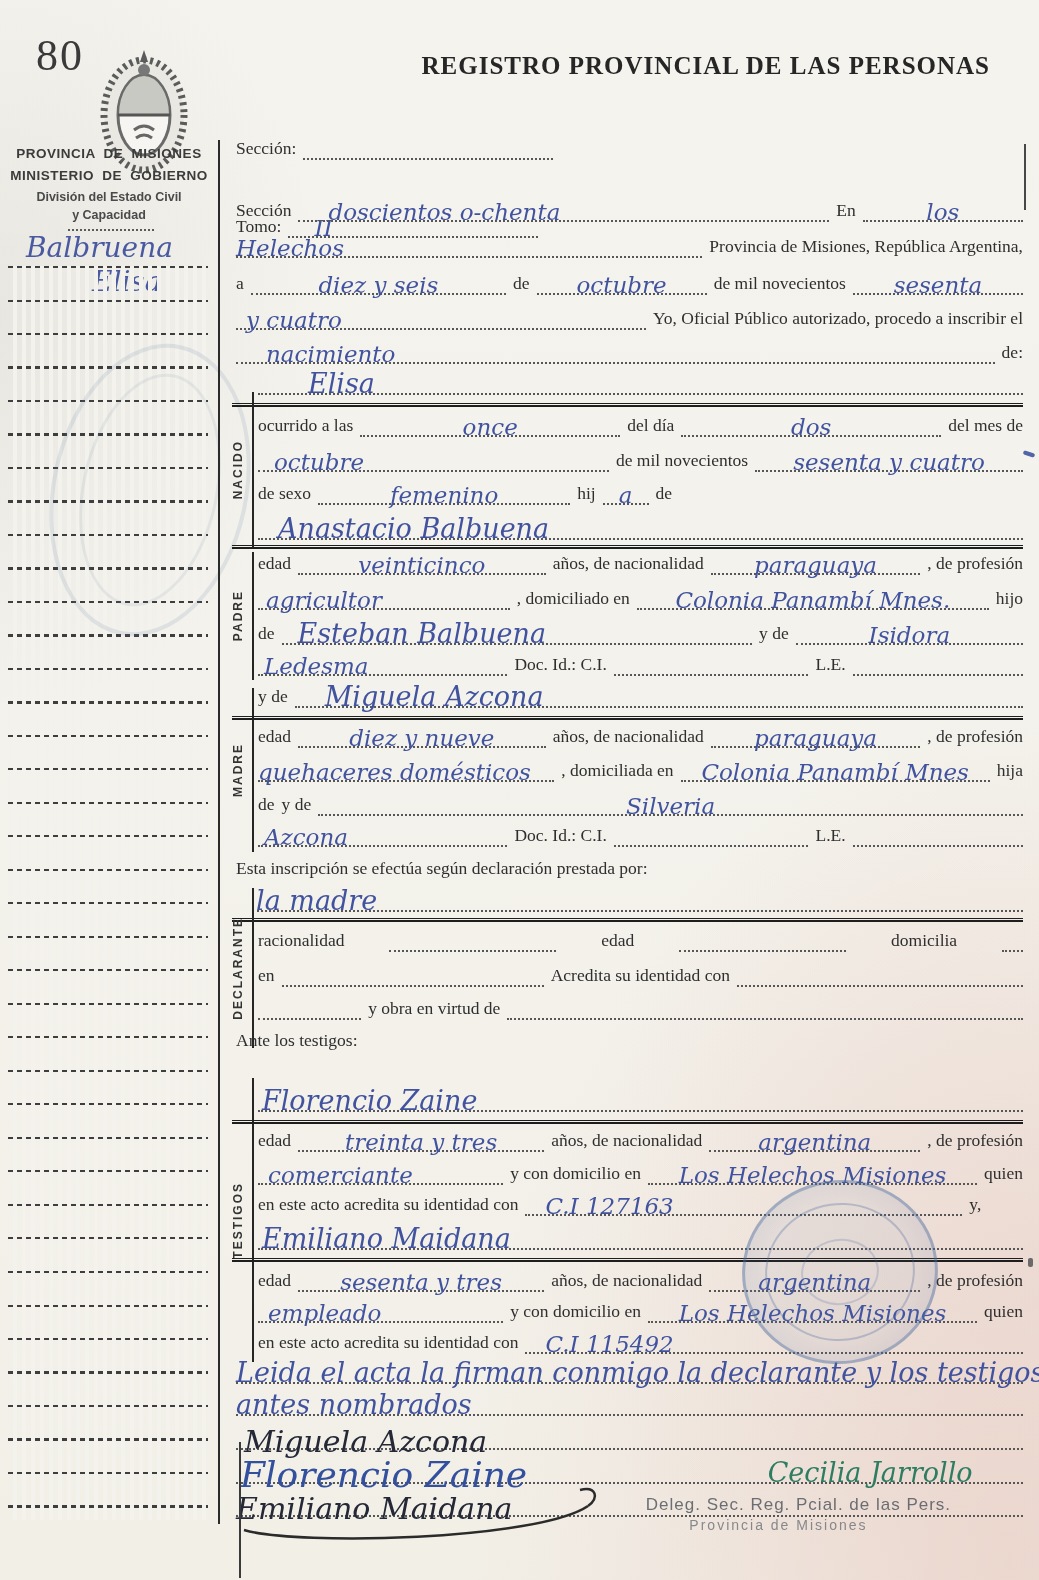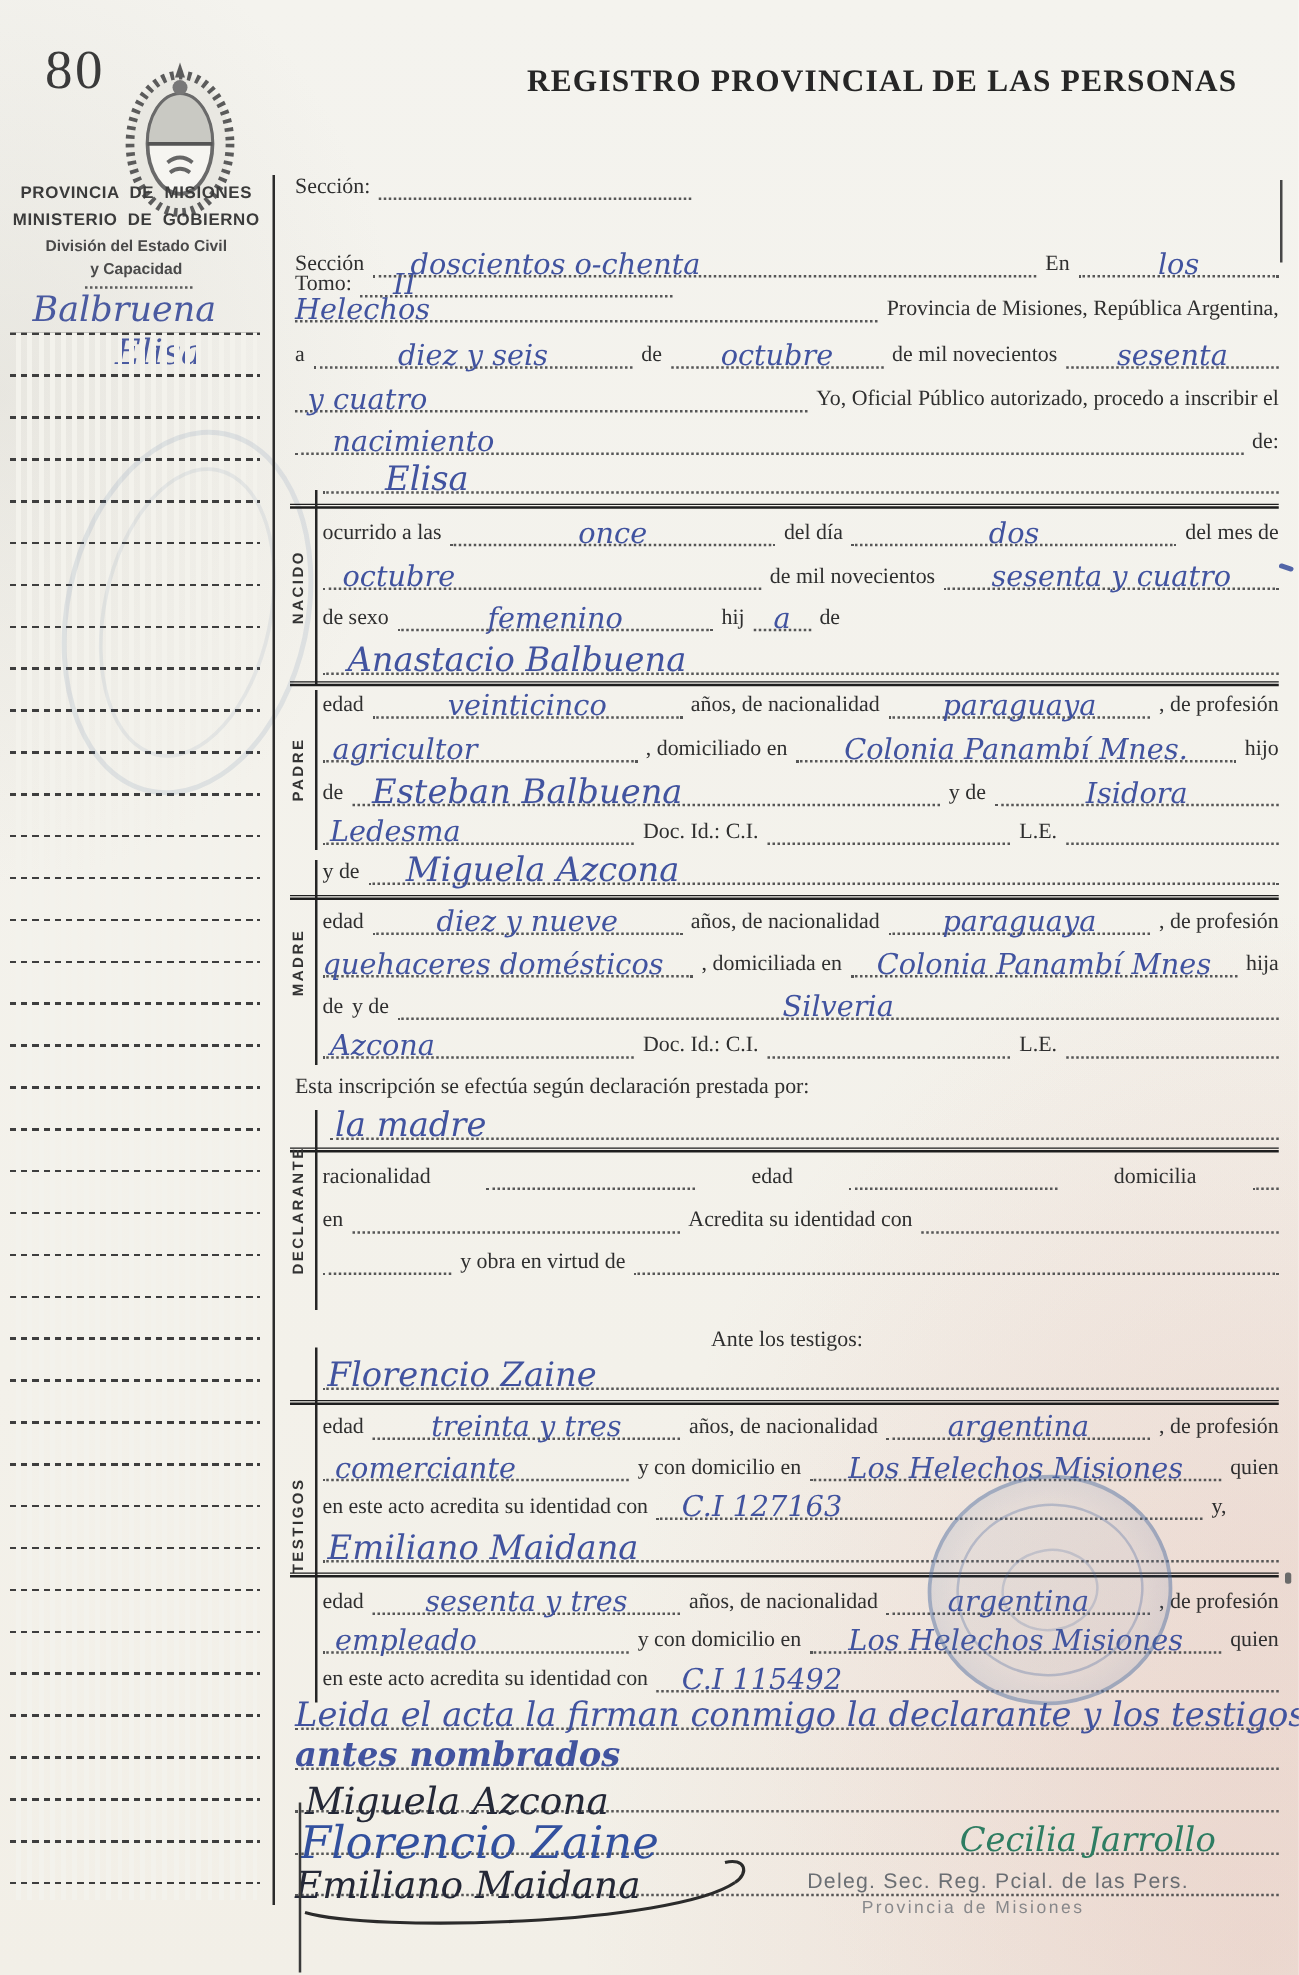"la madre" div.row { padding-left: 12px -> none }
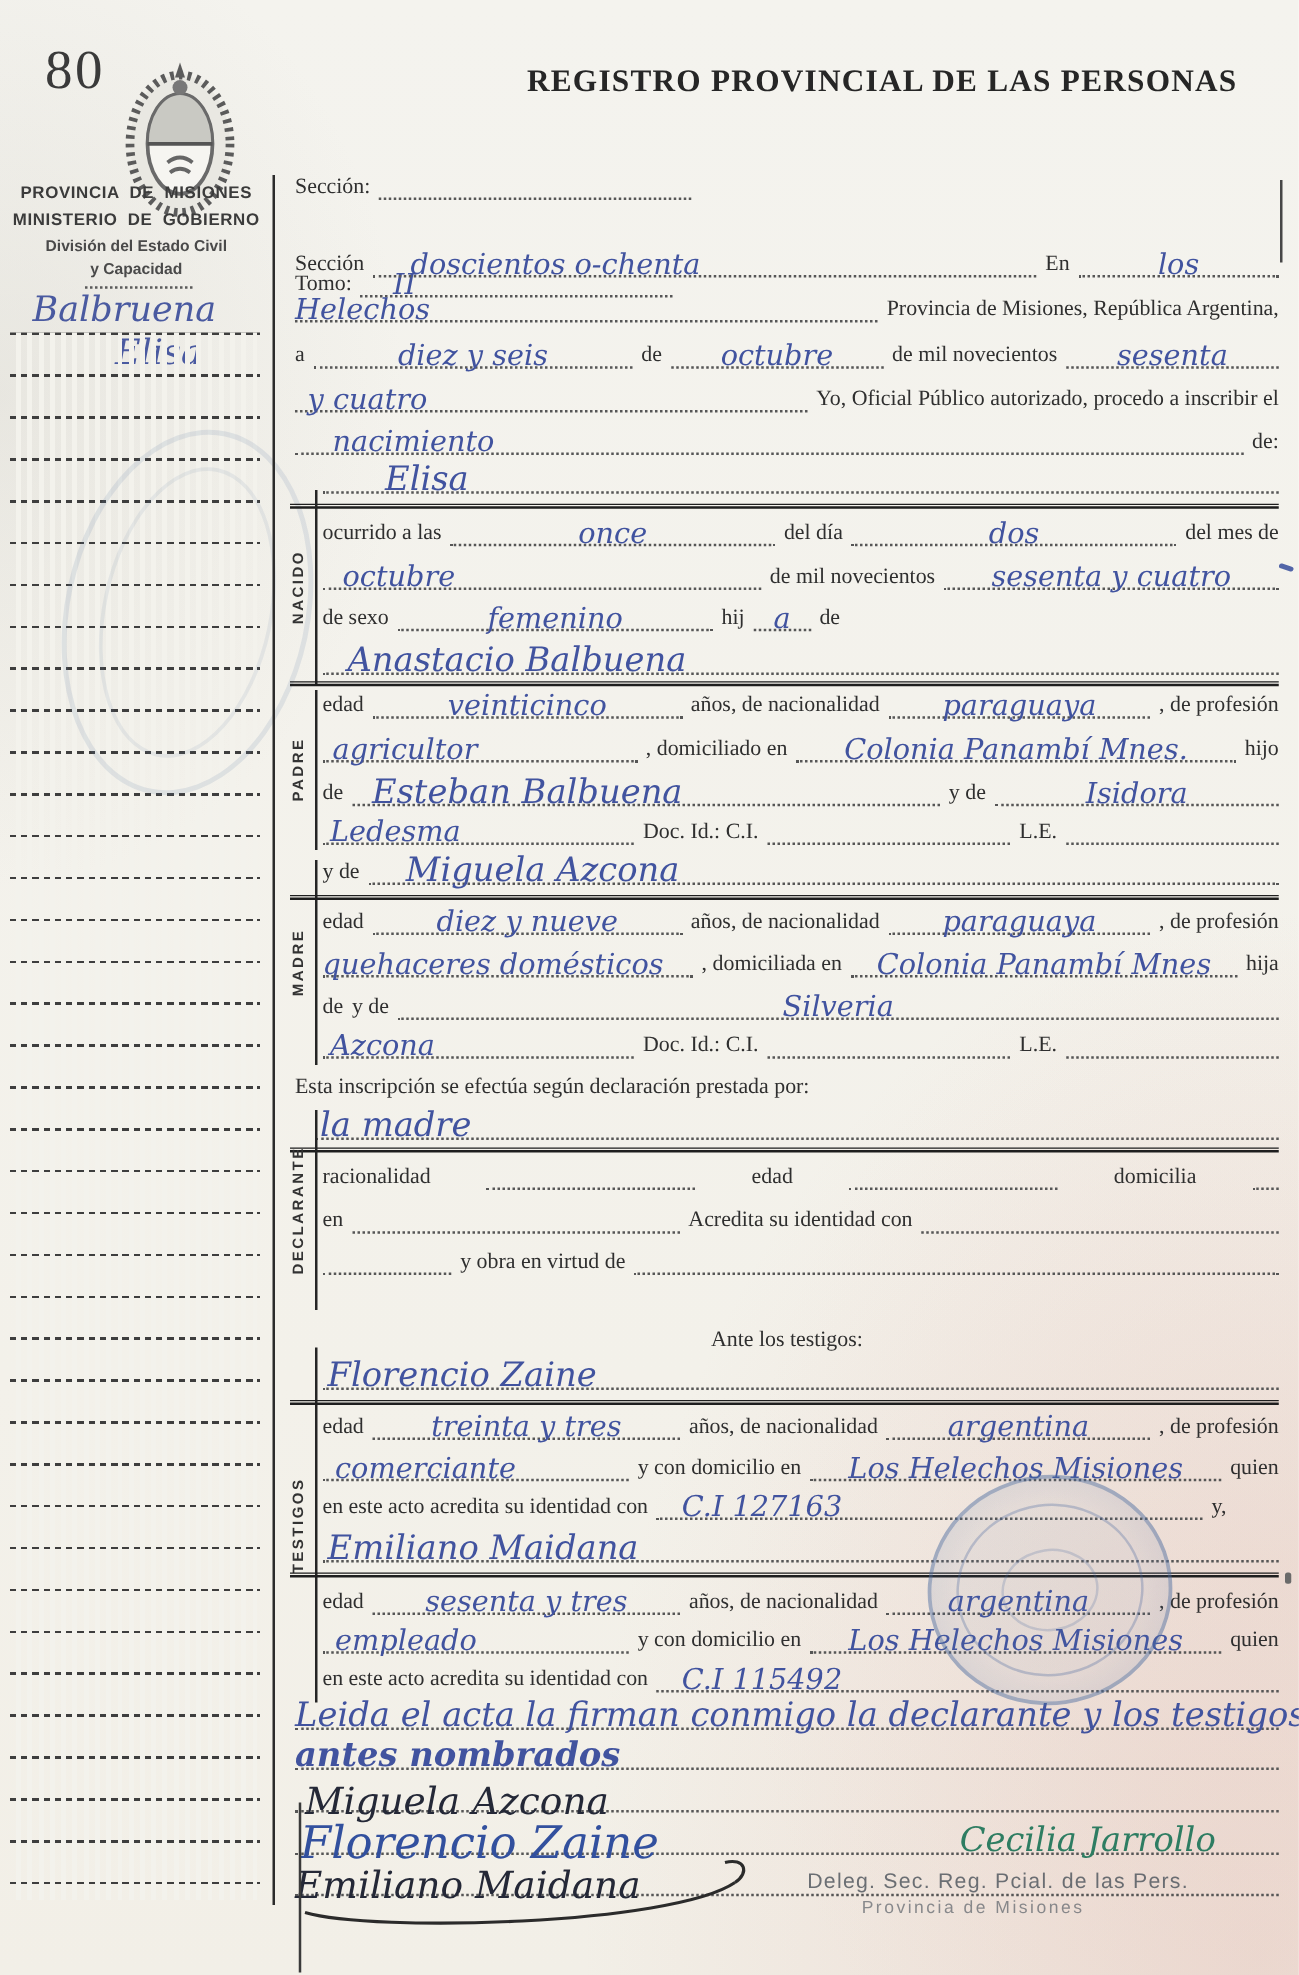"Ante los testigos:" div.row { justify-content: center -> none; top: 1051px -> 1020px }
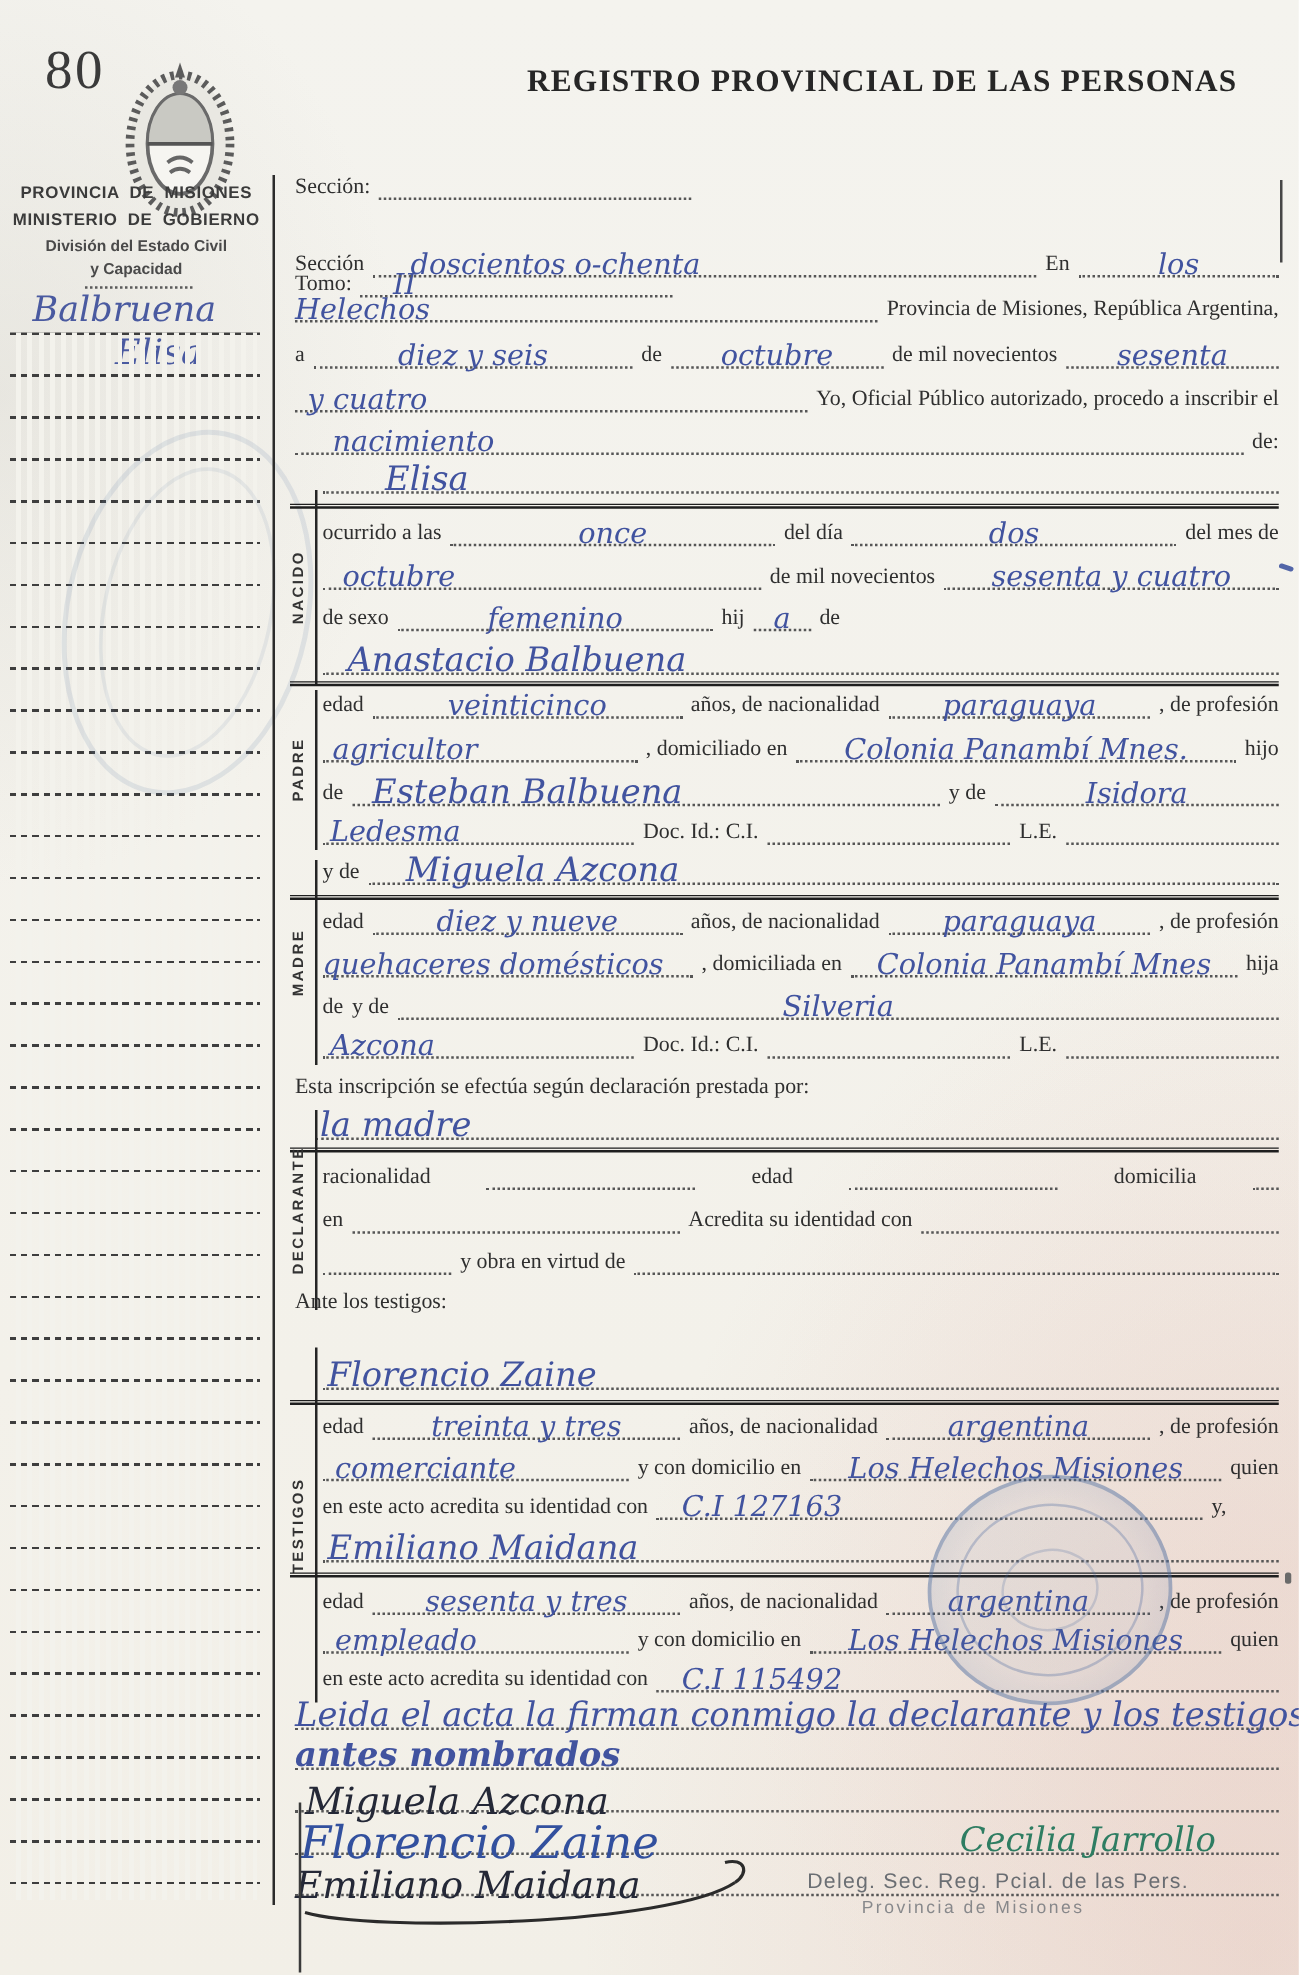"antes nombrados" div.row { font-weight: bold -> none }
